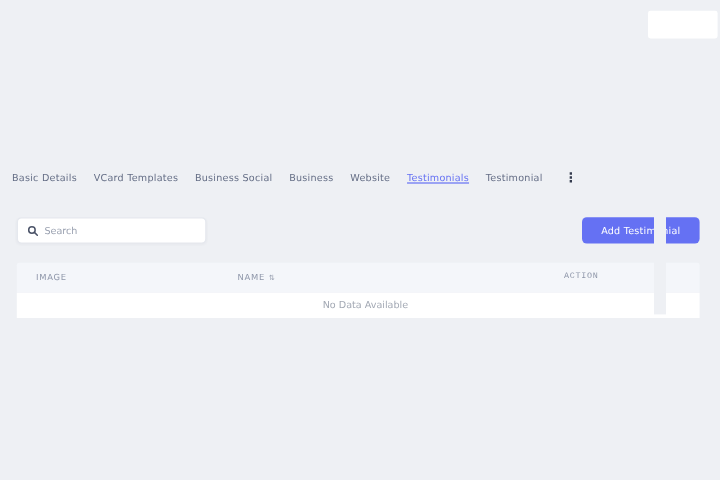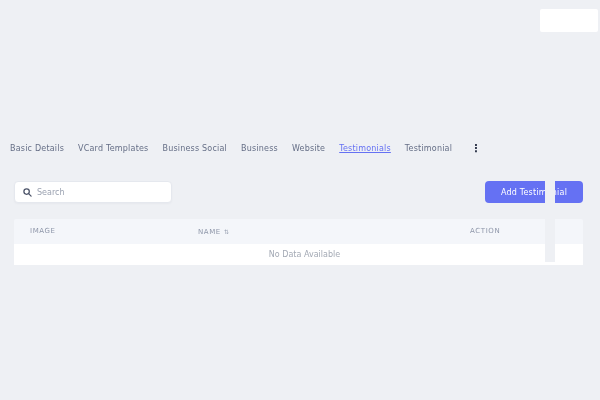"ACTION" .th-action { font-family: none -> Liberation Mono, monospace }
